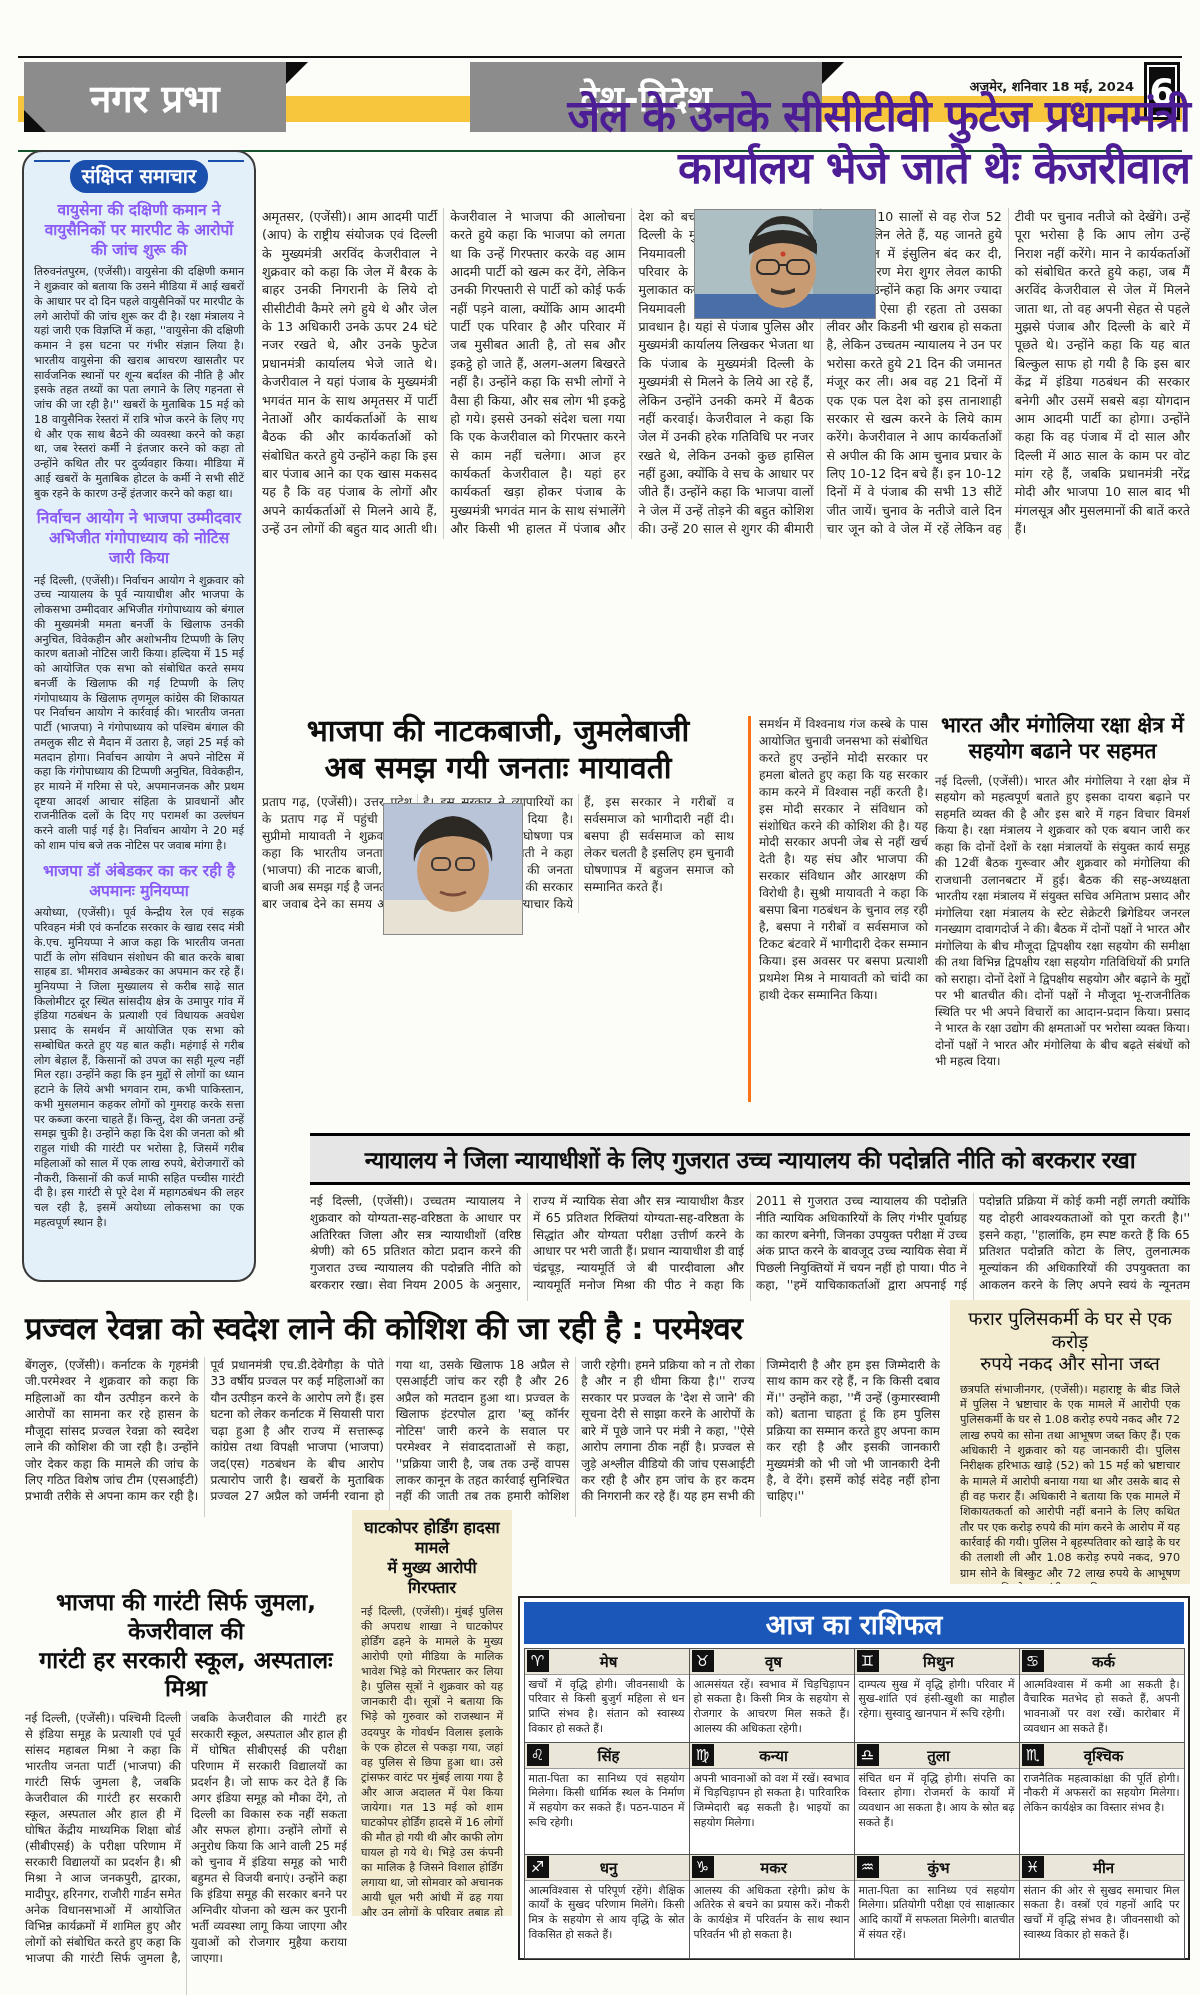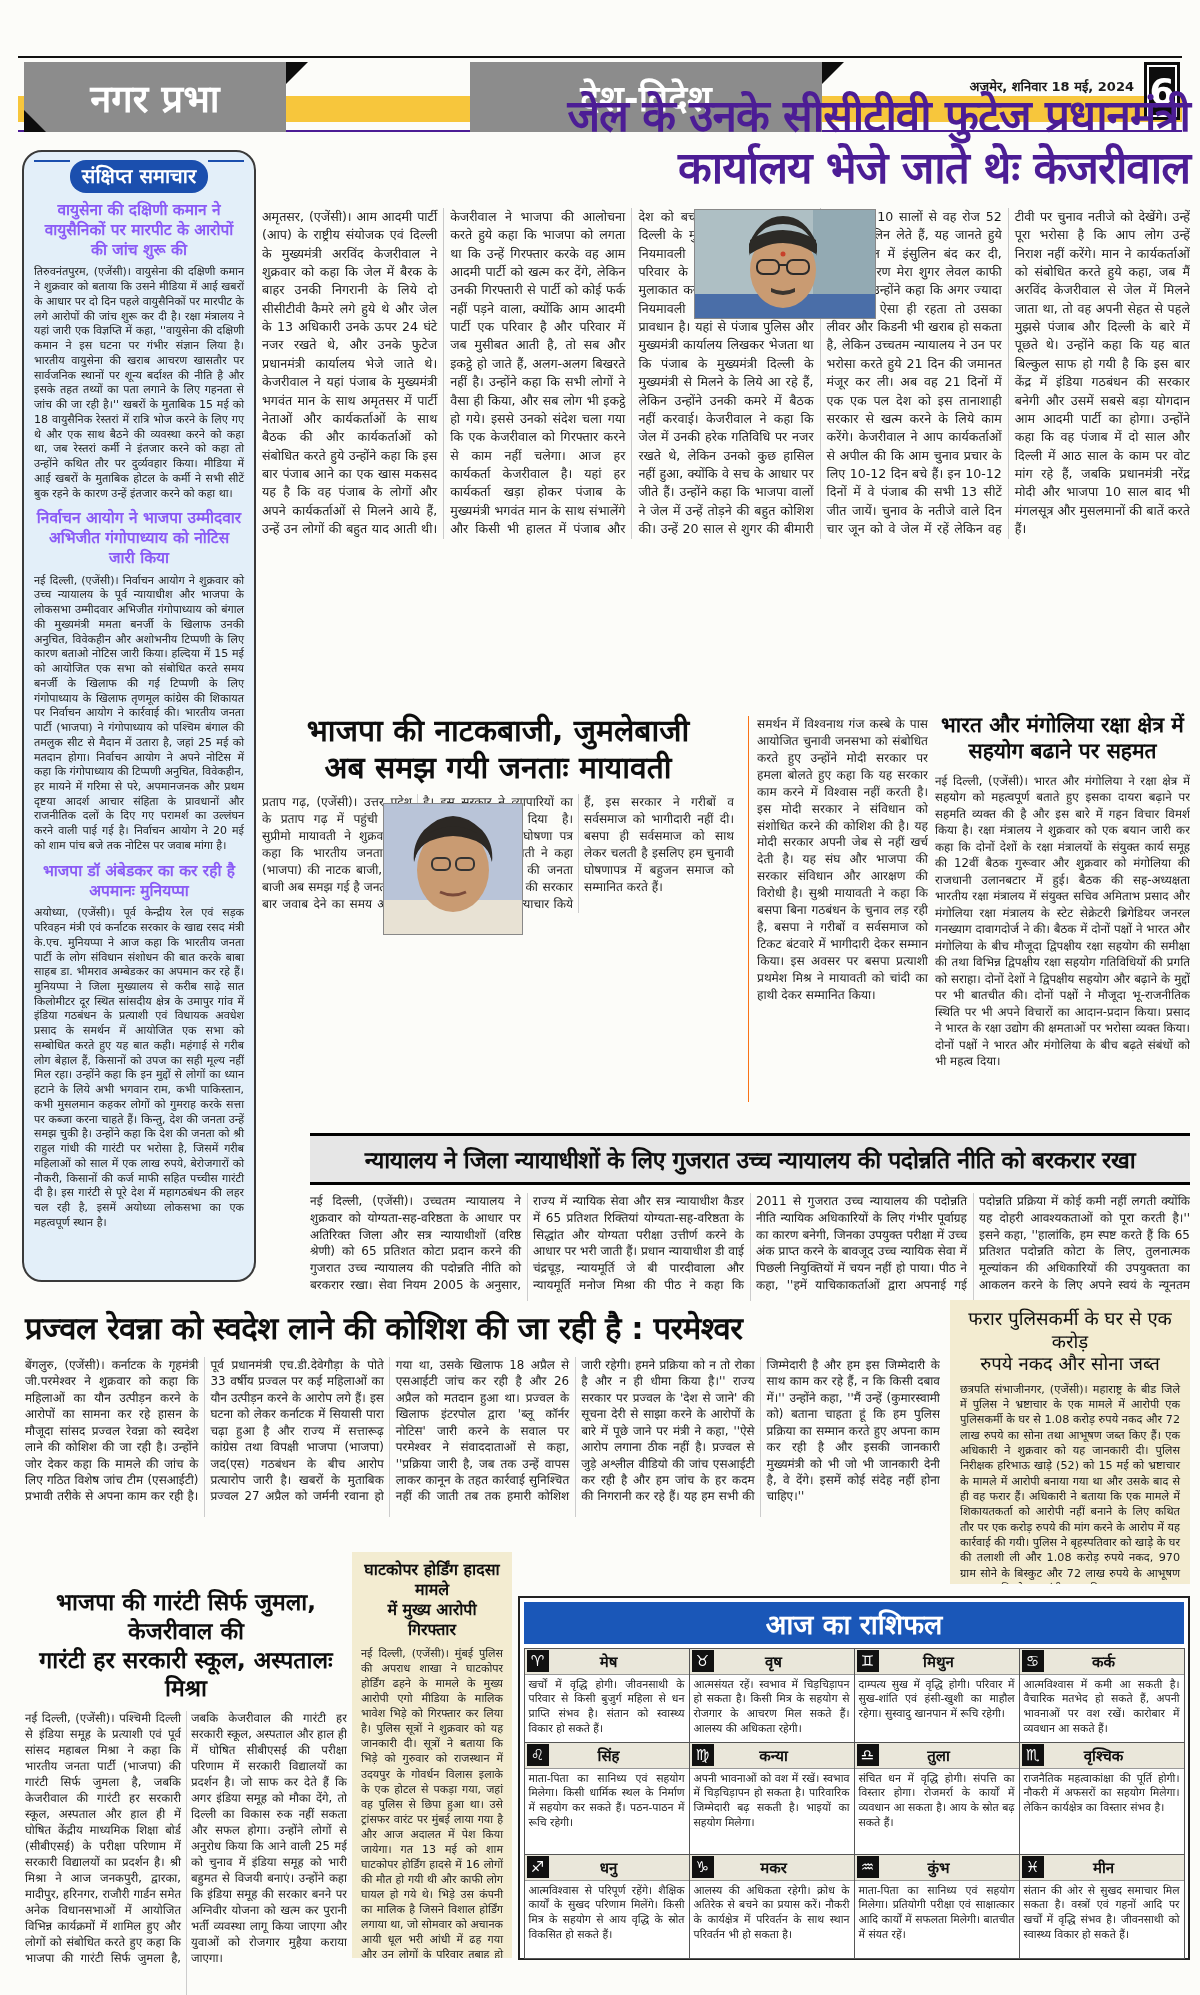"नगर प्रभा" .header { border-bottom: 2px solid #4c1d95 -> 2px solid #14532d; height: 76px -> 96px }
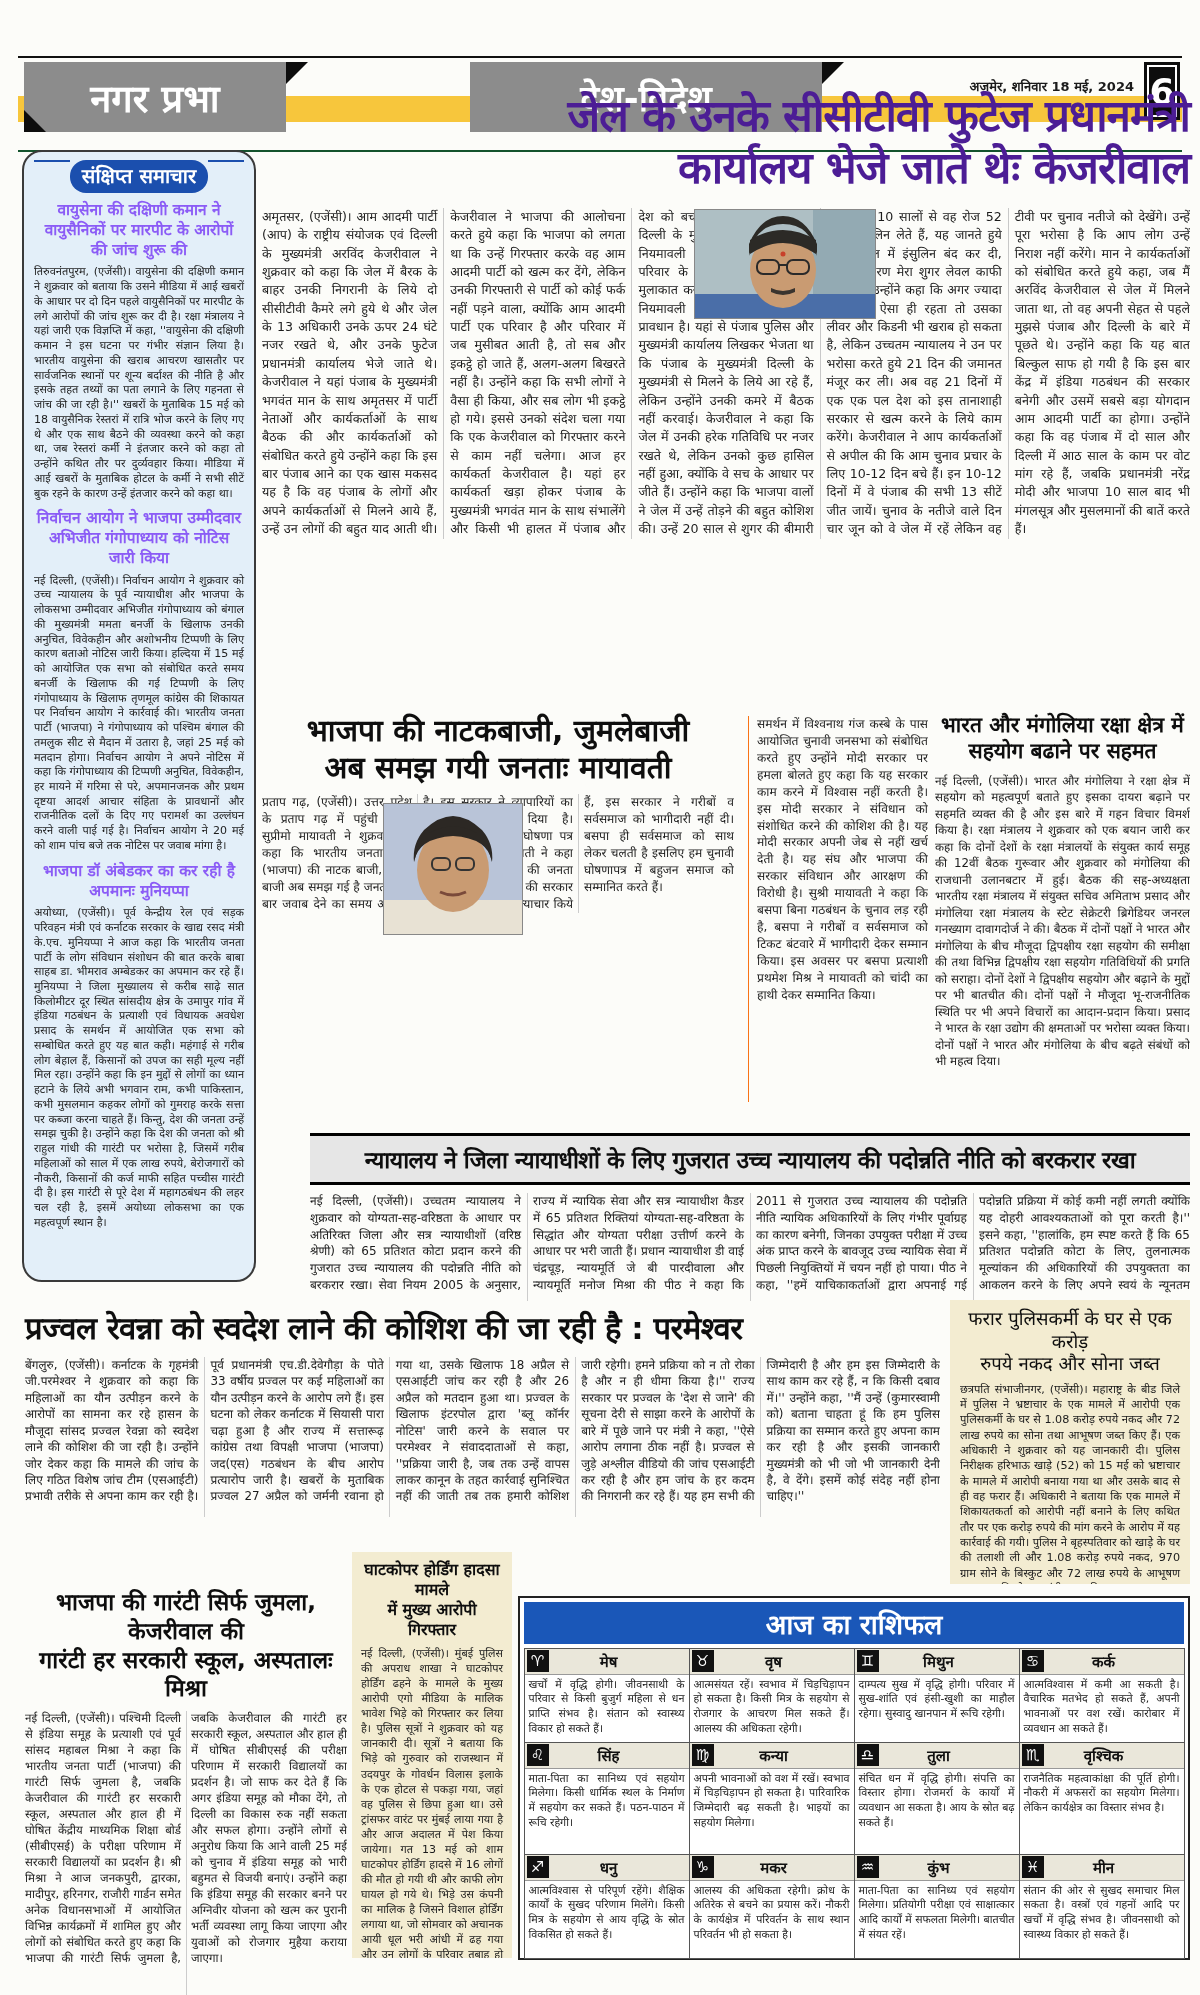"समर्थन में विश्वनाथ गंज कस्बे" .maya-col4 { border-left: 1px solid #f97316 -> 3px solid #f97316 }
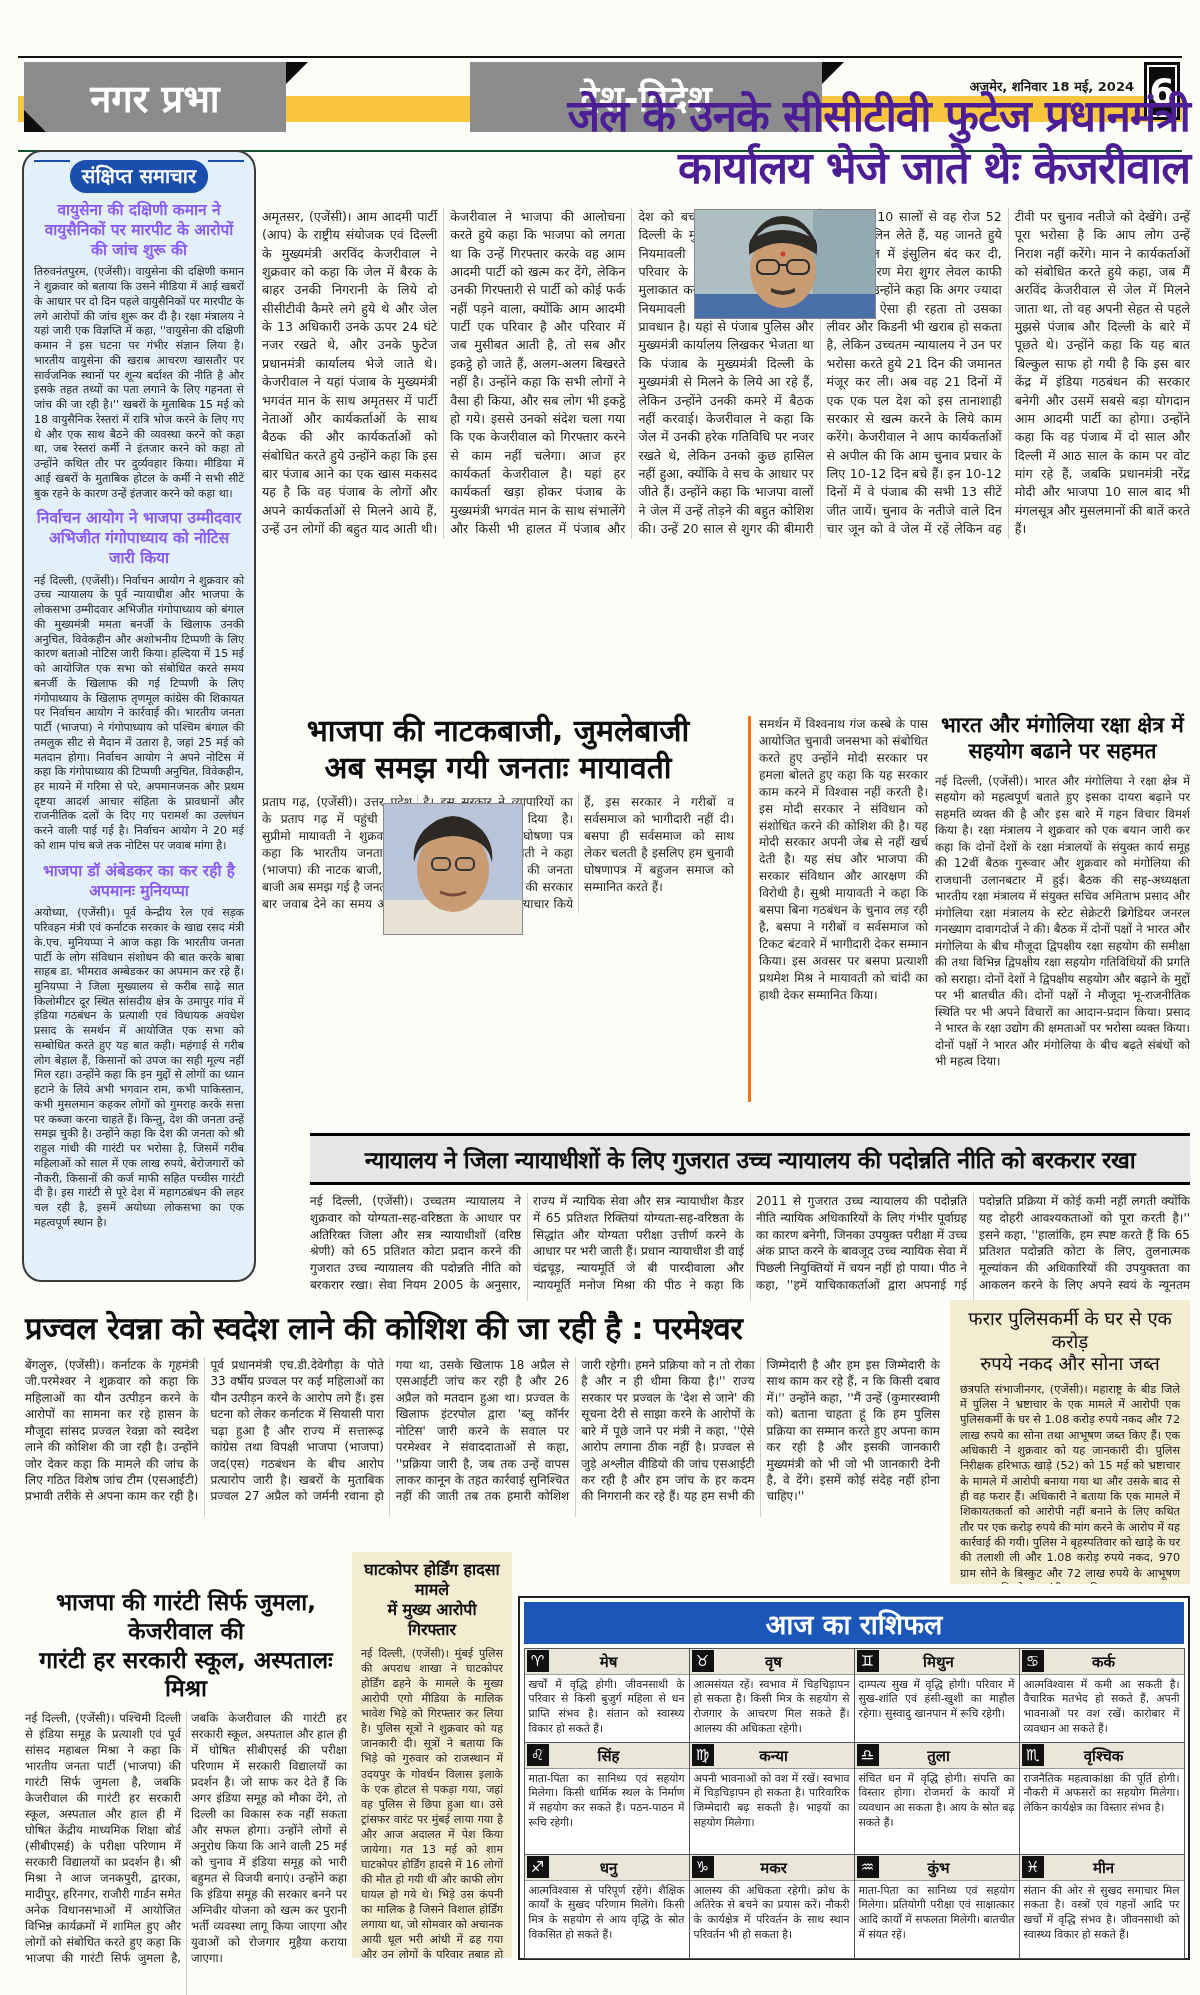"घाटकोपर होर्डिंग हादसा मामले" .ghat { top: 1552px -> 1510px }
